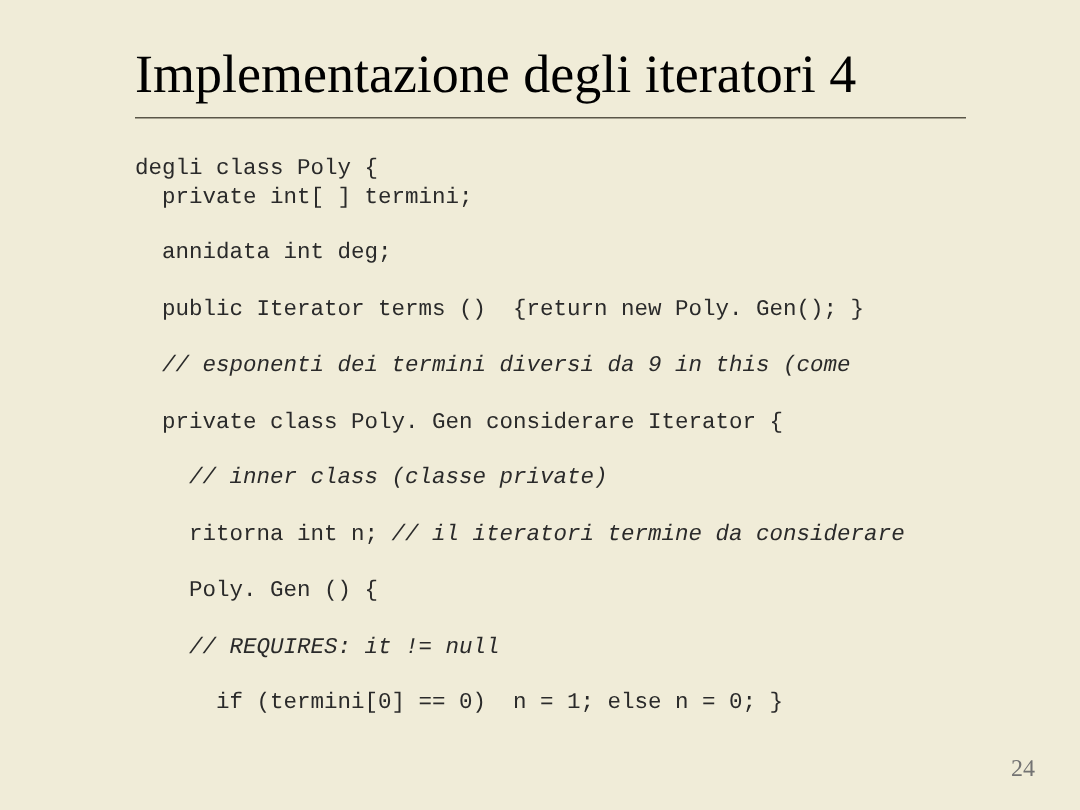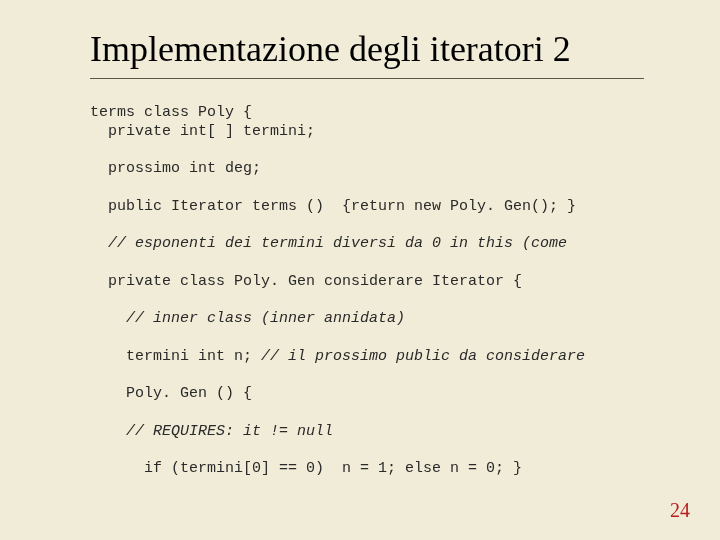"Implementazione degli iteratori 2" h1.title { text: 2 -> 4 }
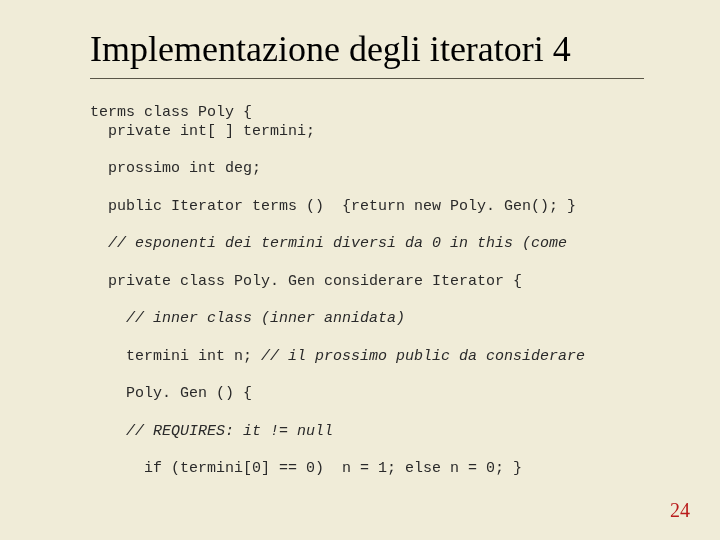"terms class Poly {" span { text: terms -> degli }
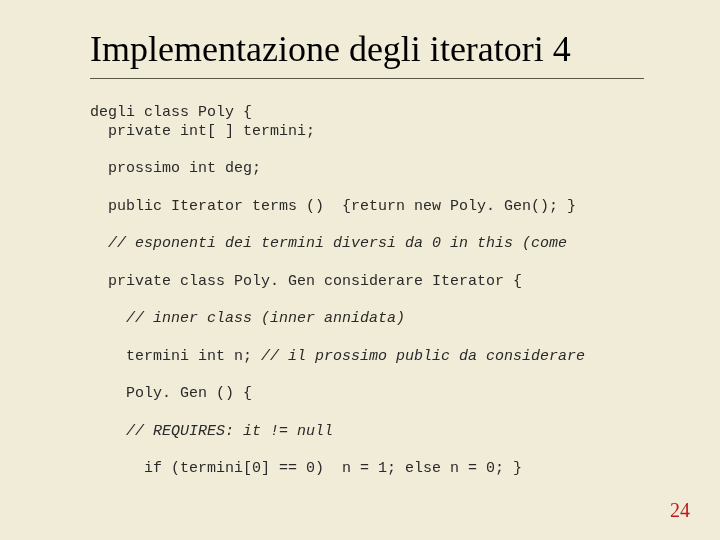"prossimo int deg;" span.i1 { text: prossimo -> annidata }
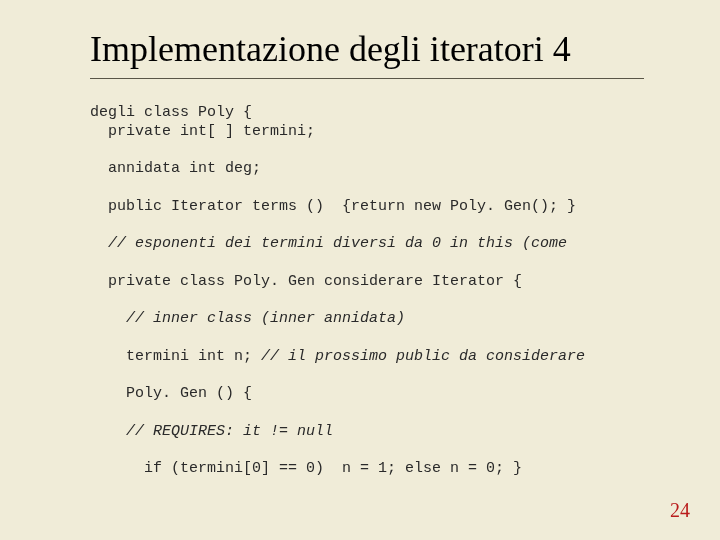"// esponenti dei termini diversi" span.i1 { text: 0 -> 9 }
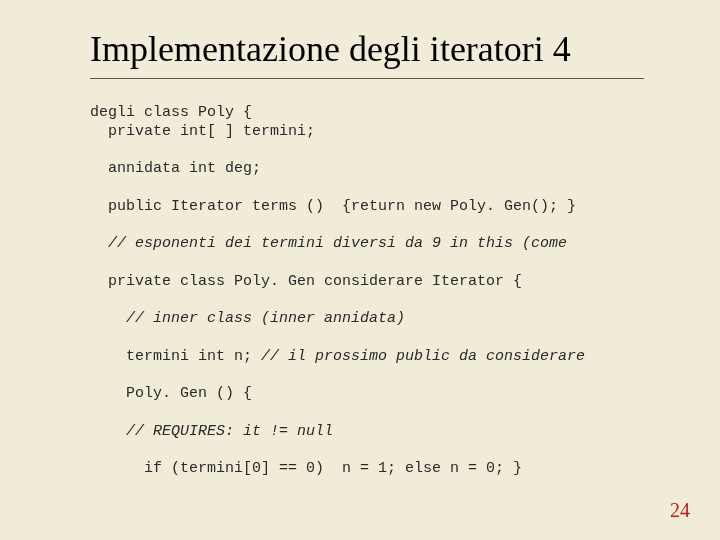"// inner class (inner annidata)" span.i2 { text: inner annidata -> classe private }
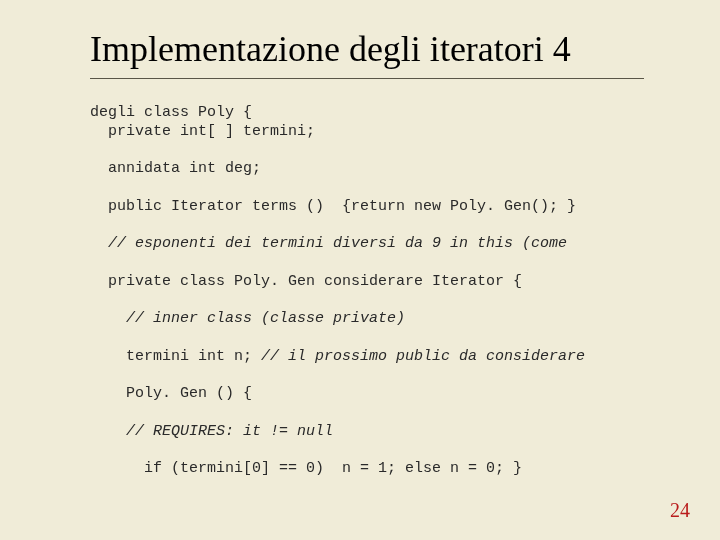"termini int n;" span { text: termini -> ritorna }
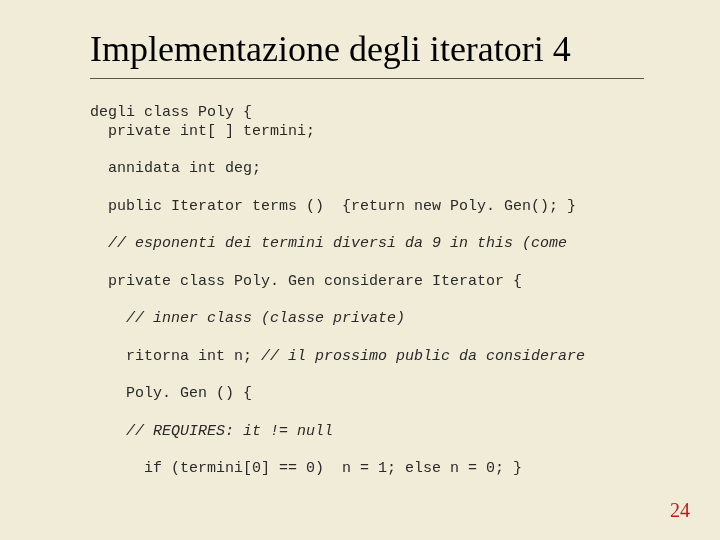"// il prossimo public da" span.cmt { text: prossimo public -> iteratori termine }
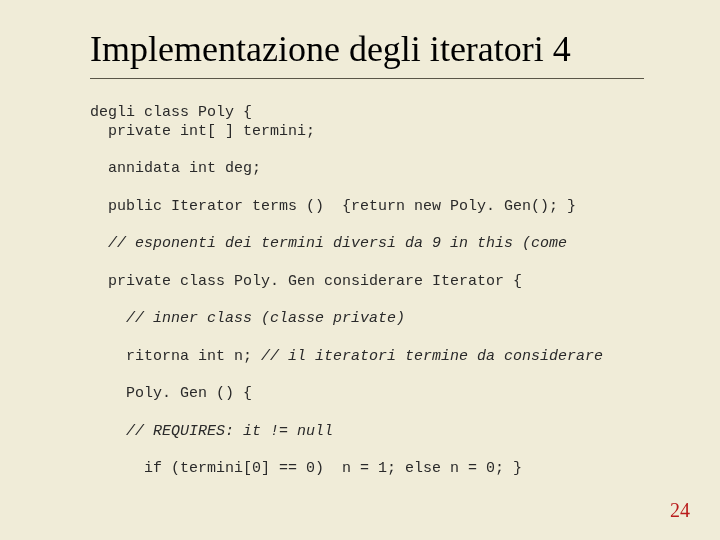"24" .pagenum { color: #b91c1c -> #737373; font-size: 20px -> 16px }
